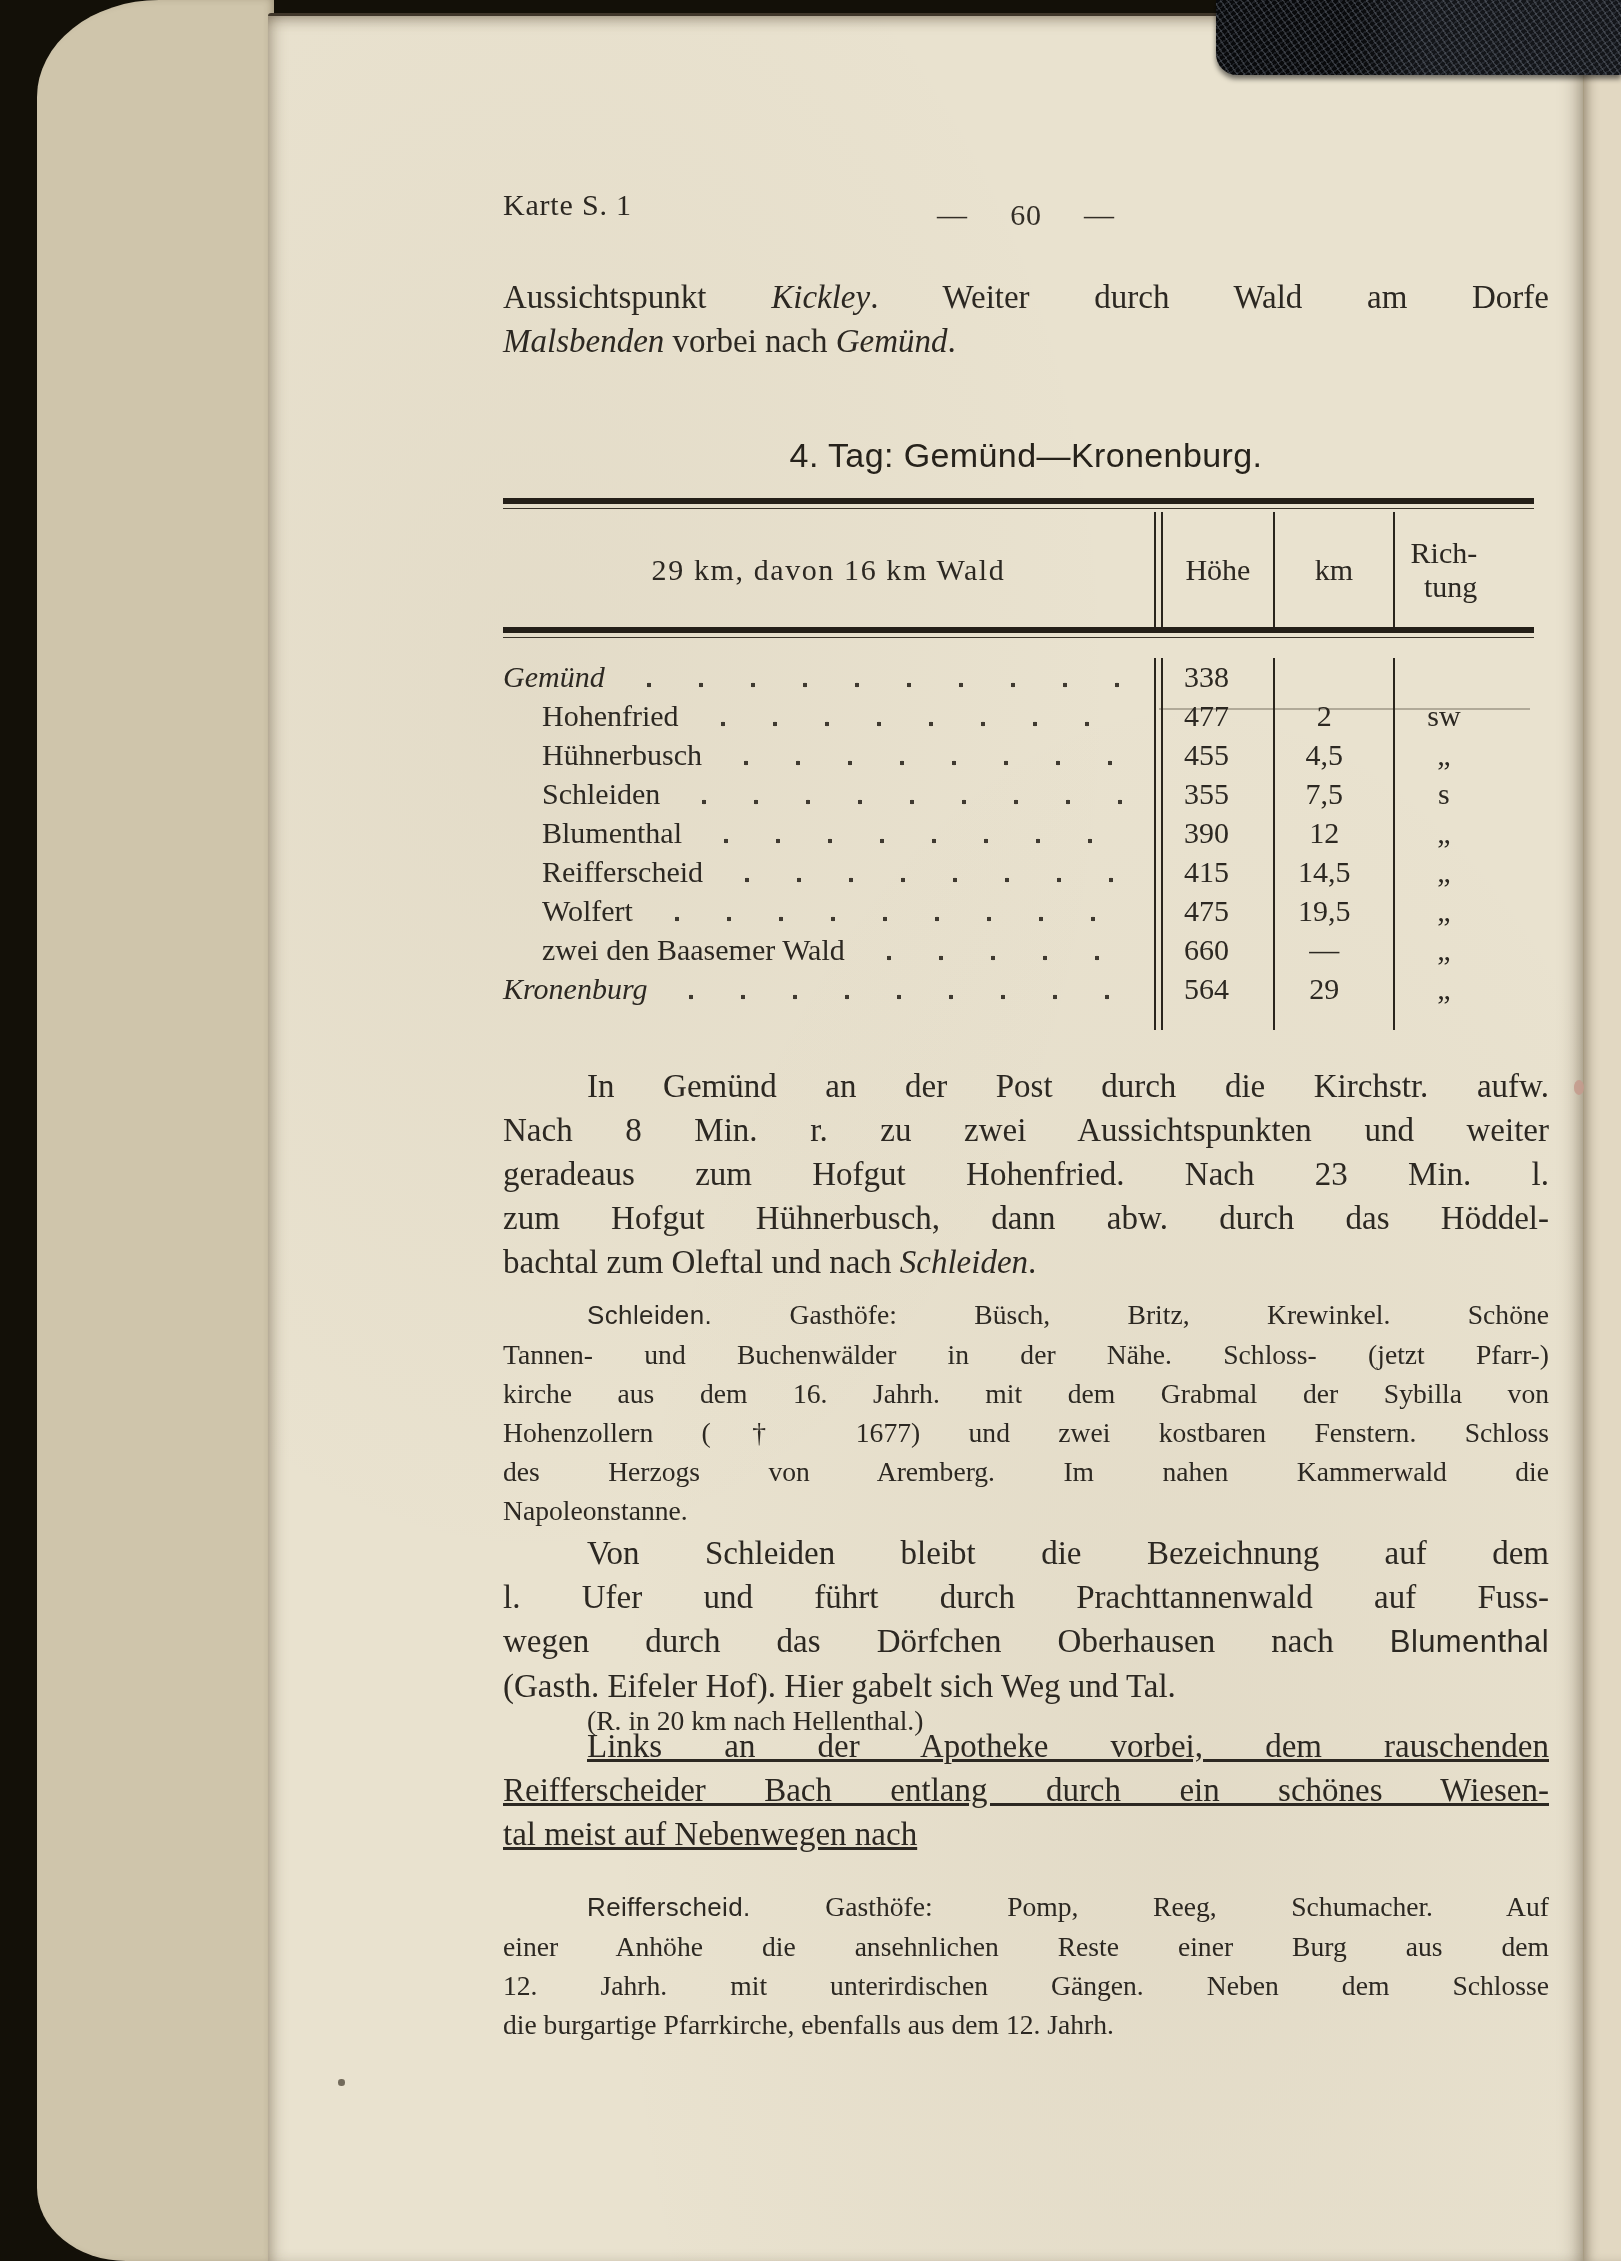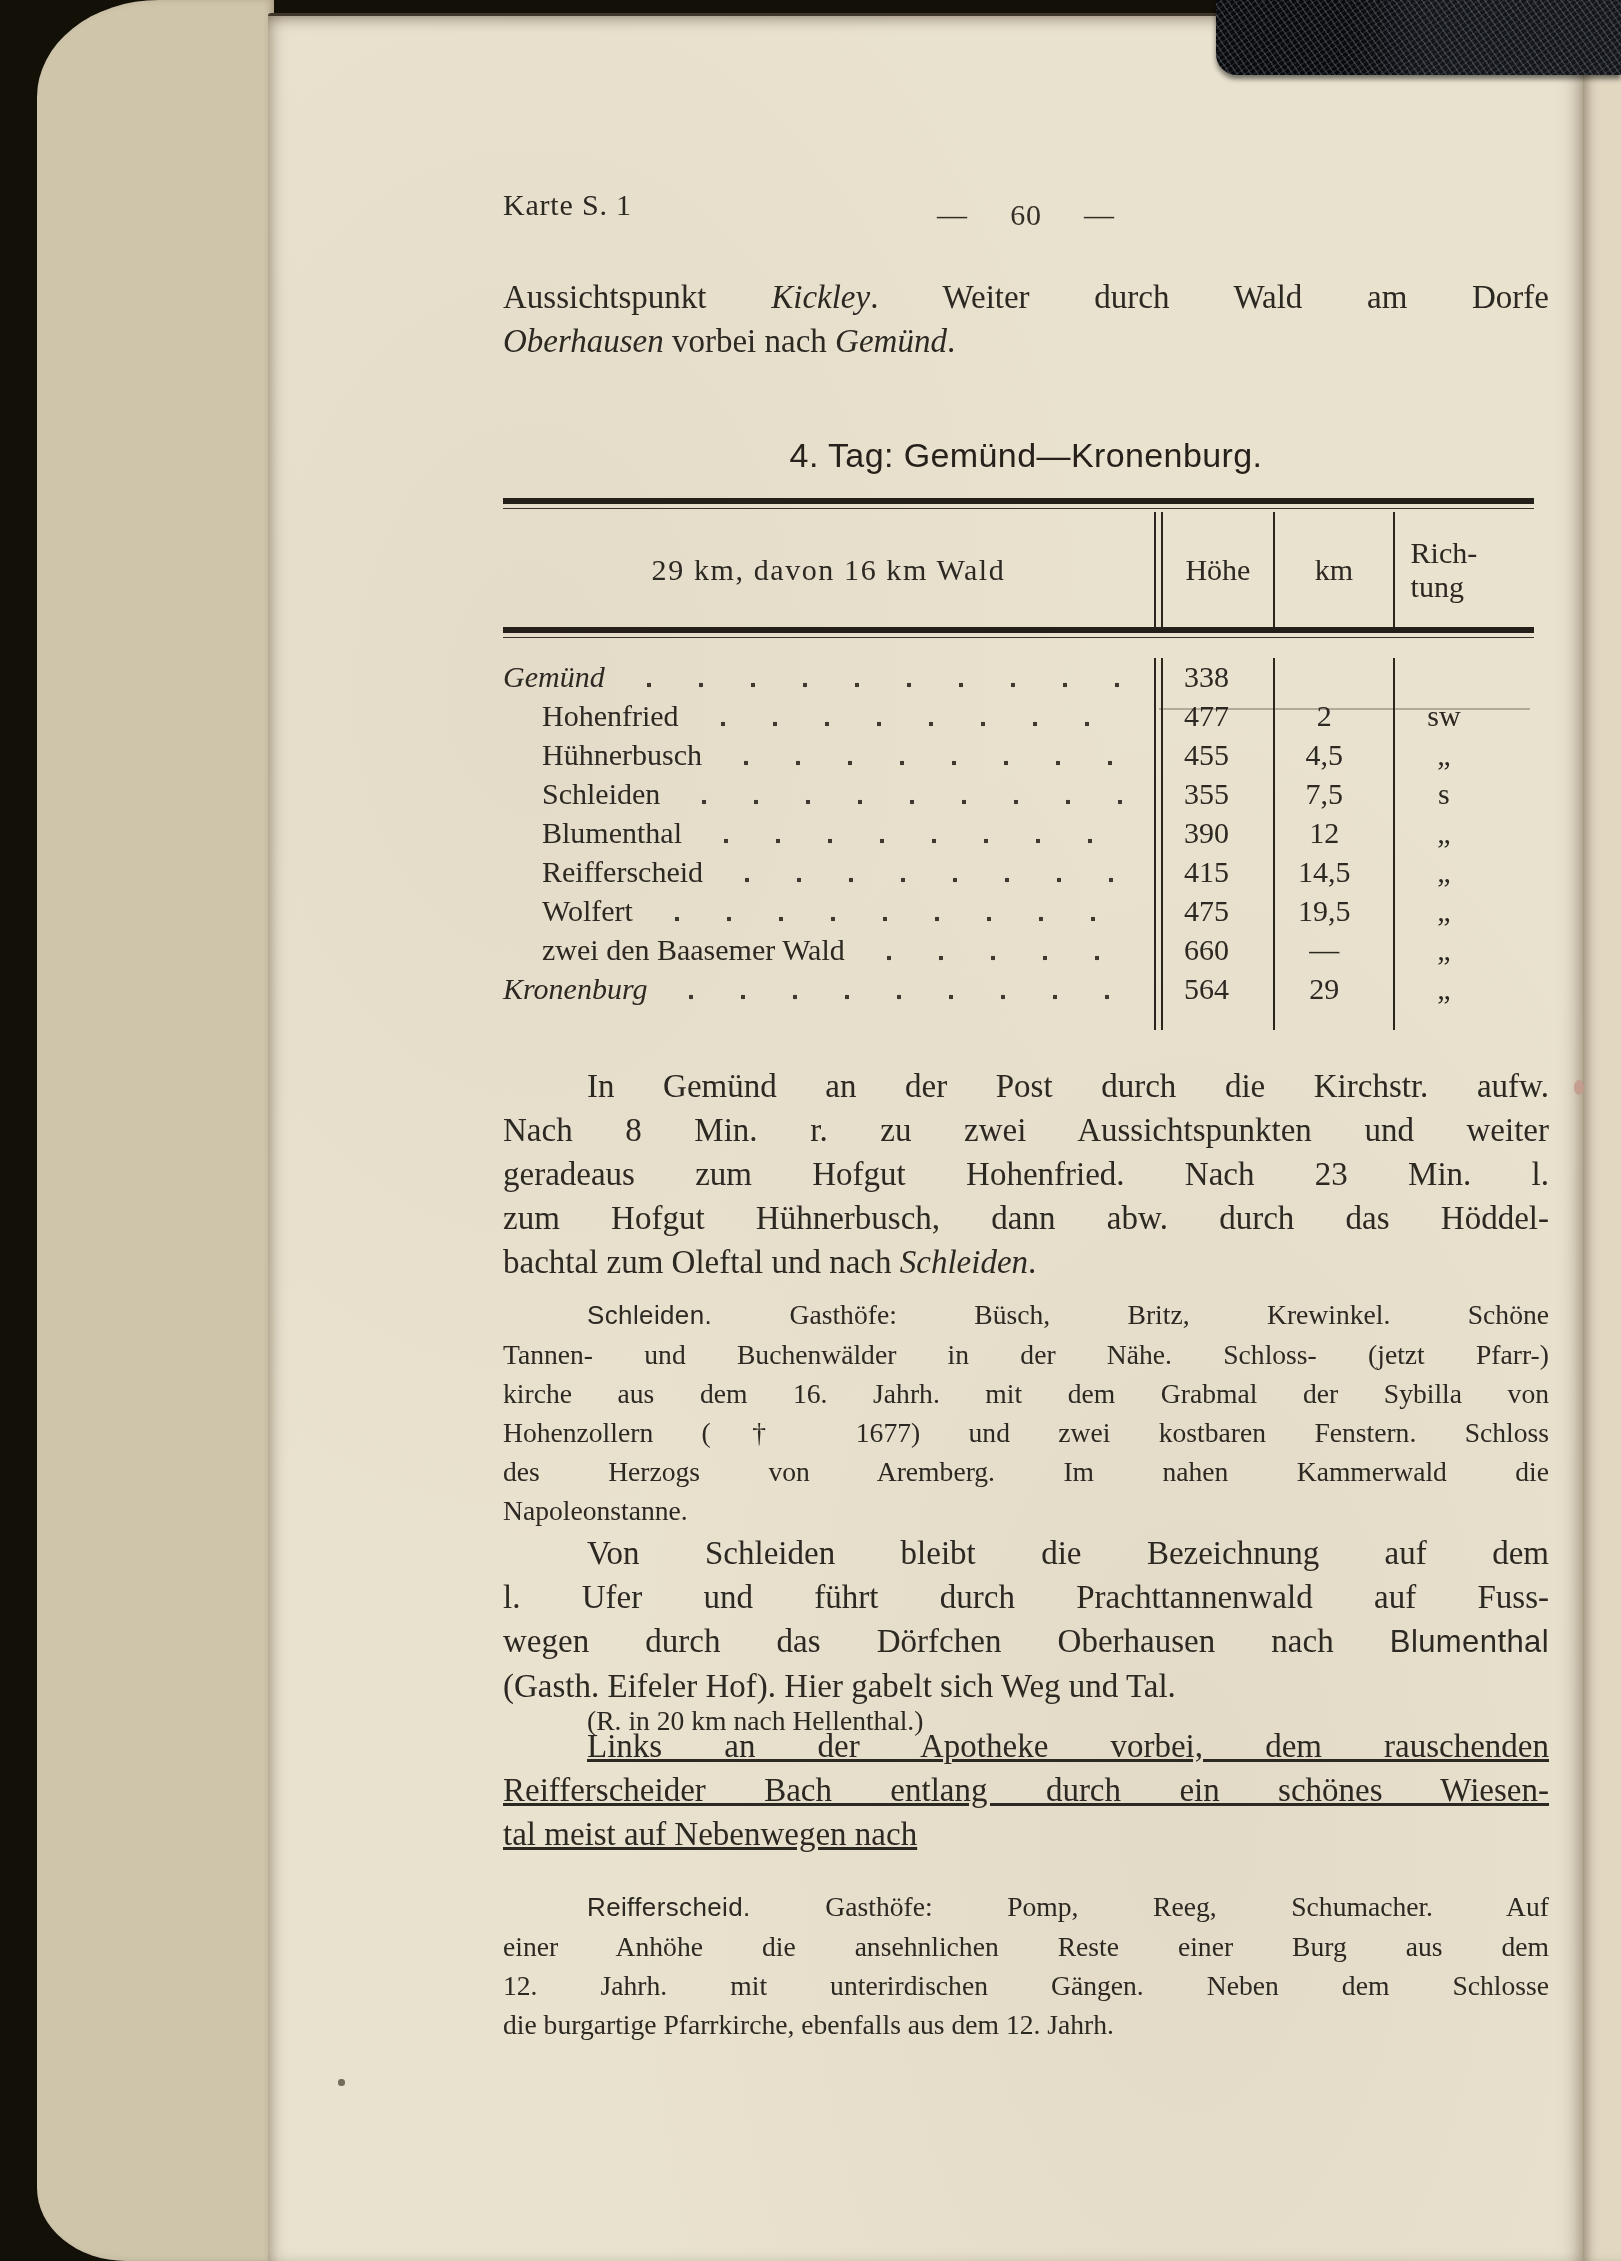"Oberhausen" i { text: Oberhausen -> Malsbenden }
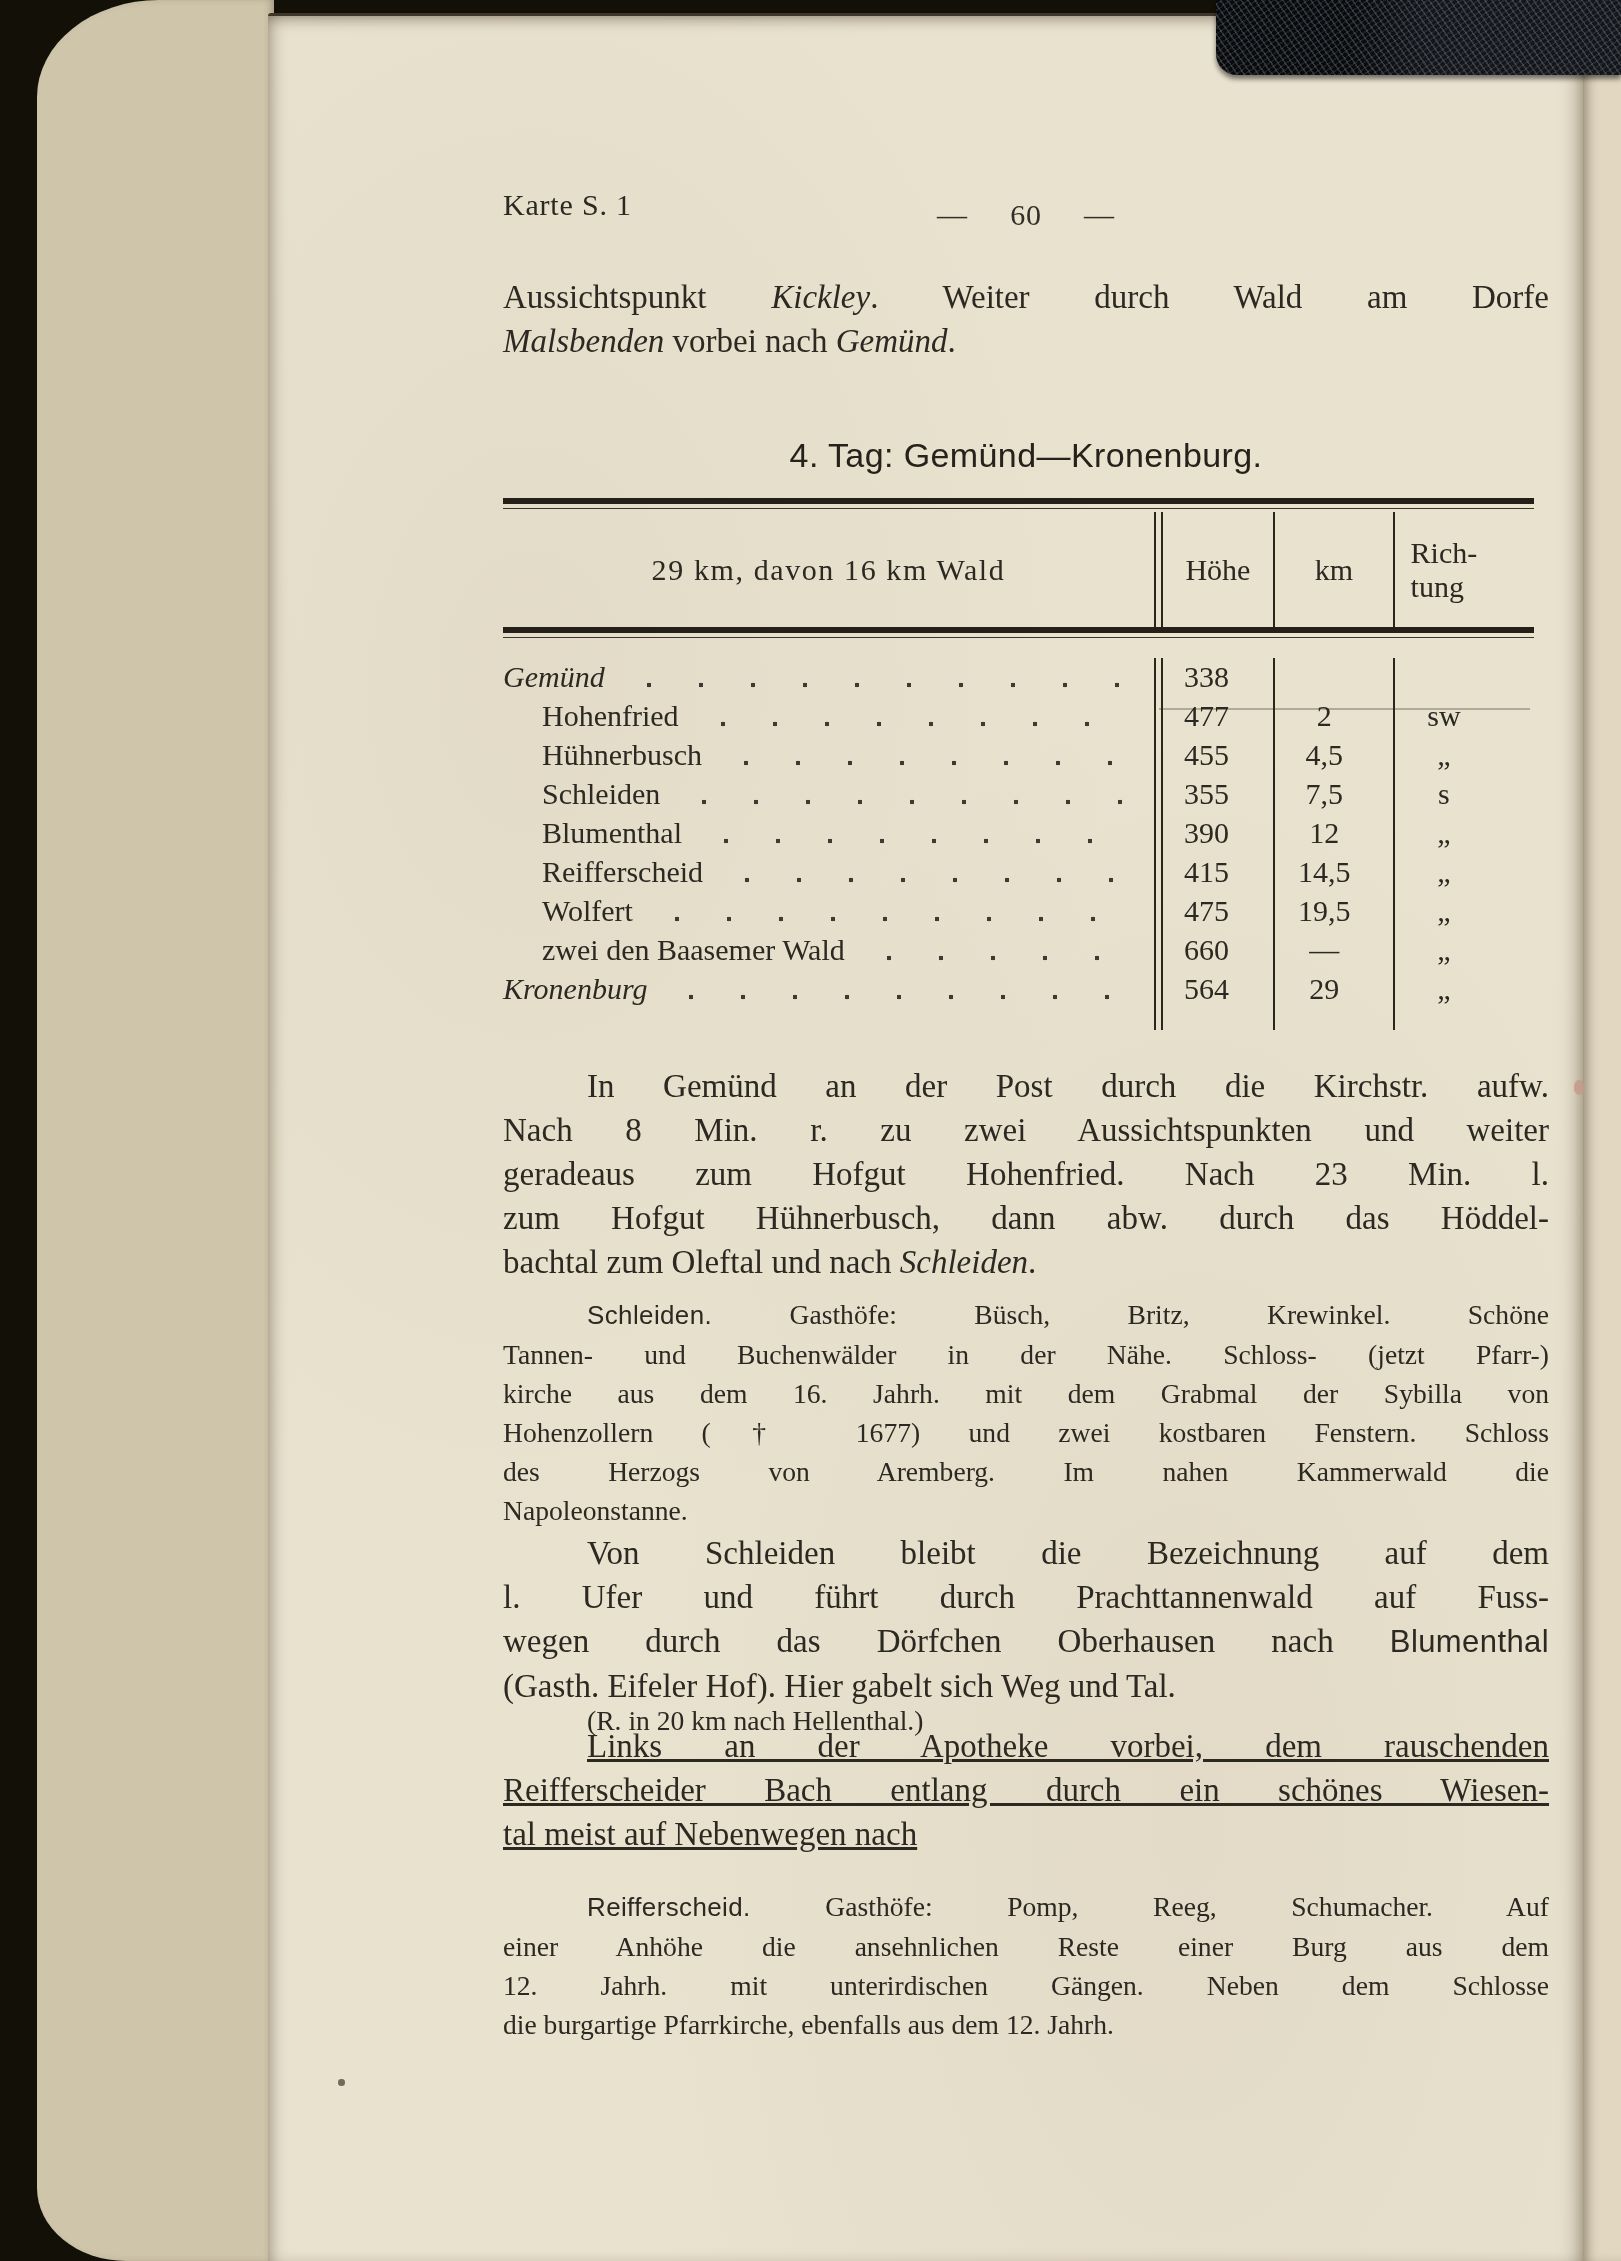"Rich-" .h4 { text-align: left -> right }
